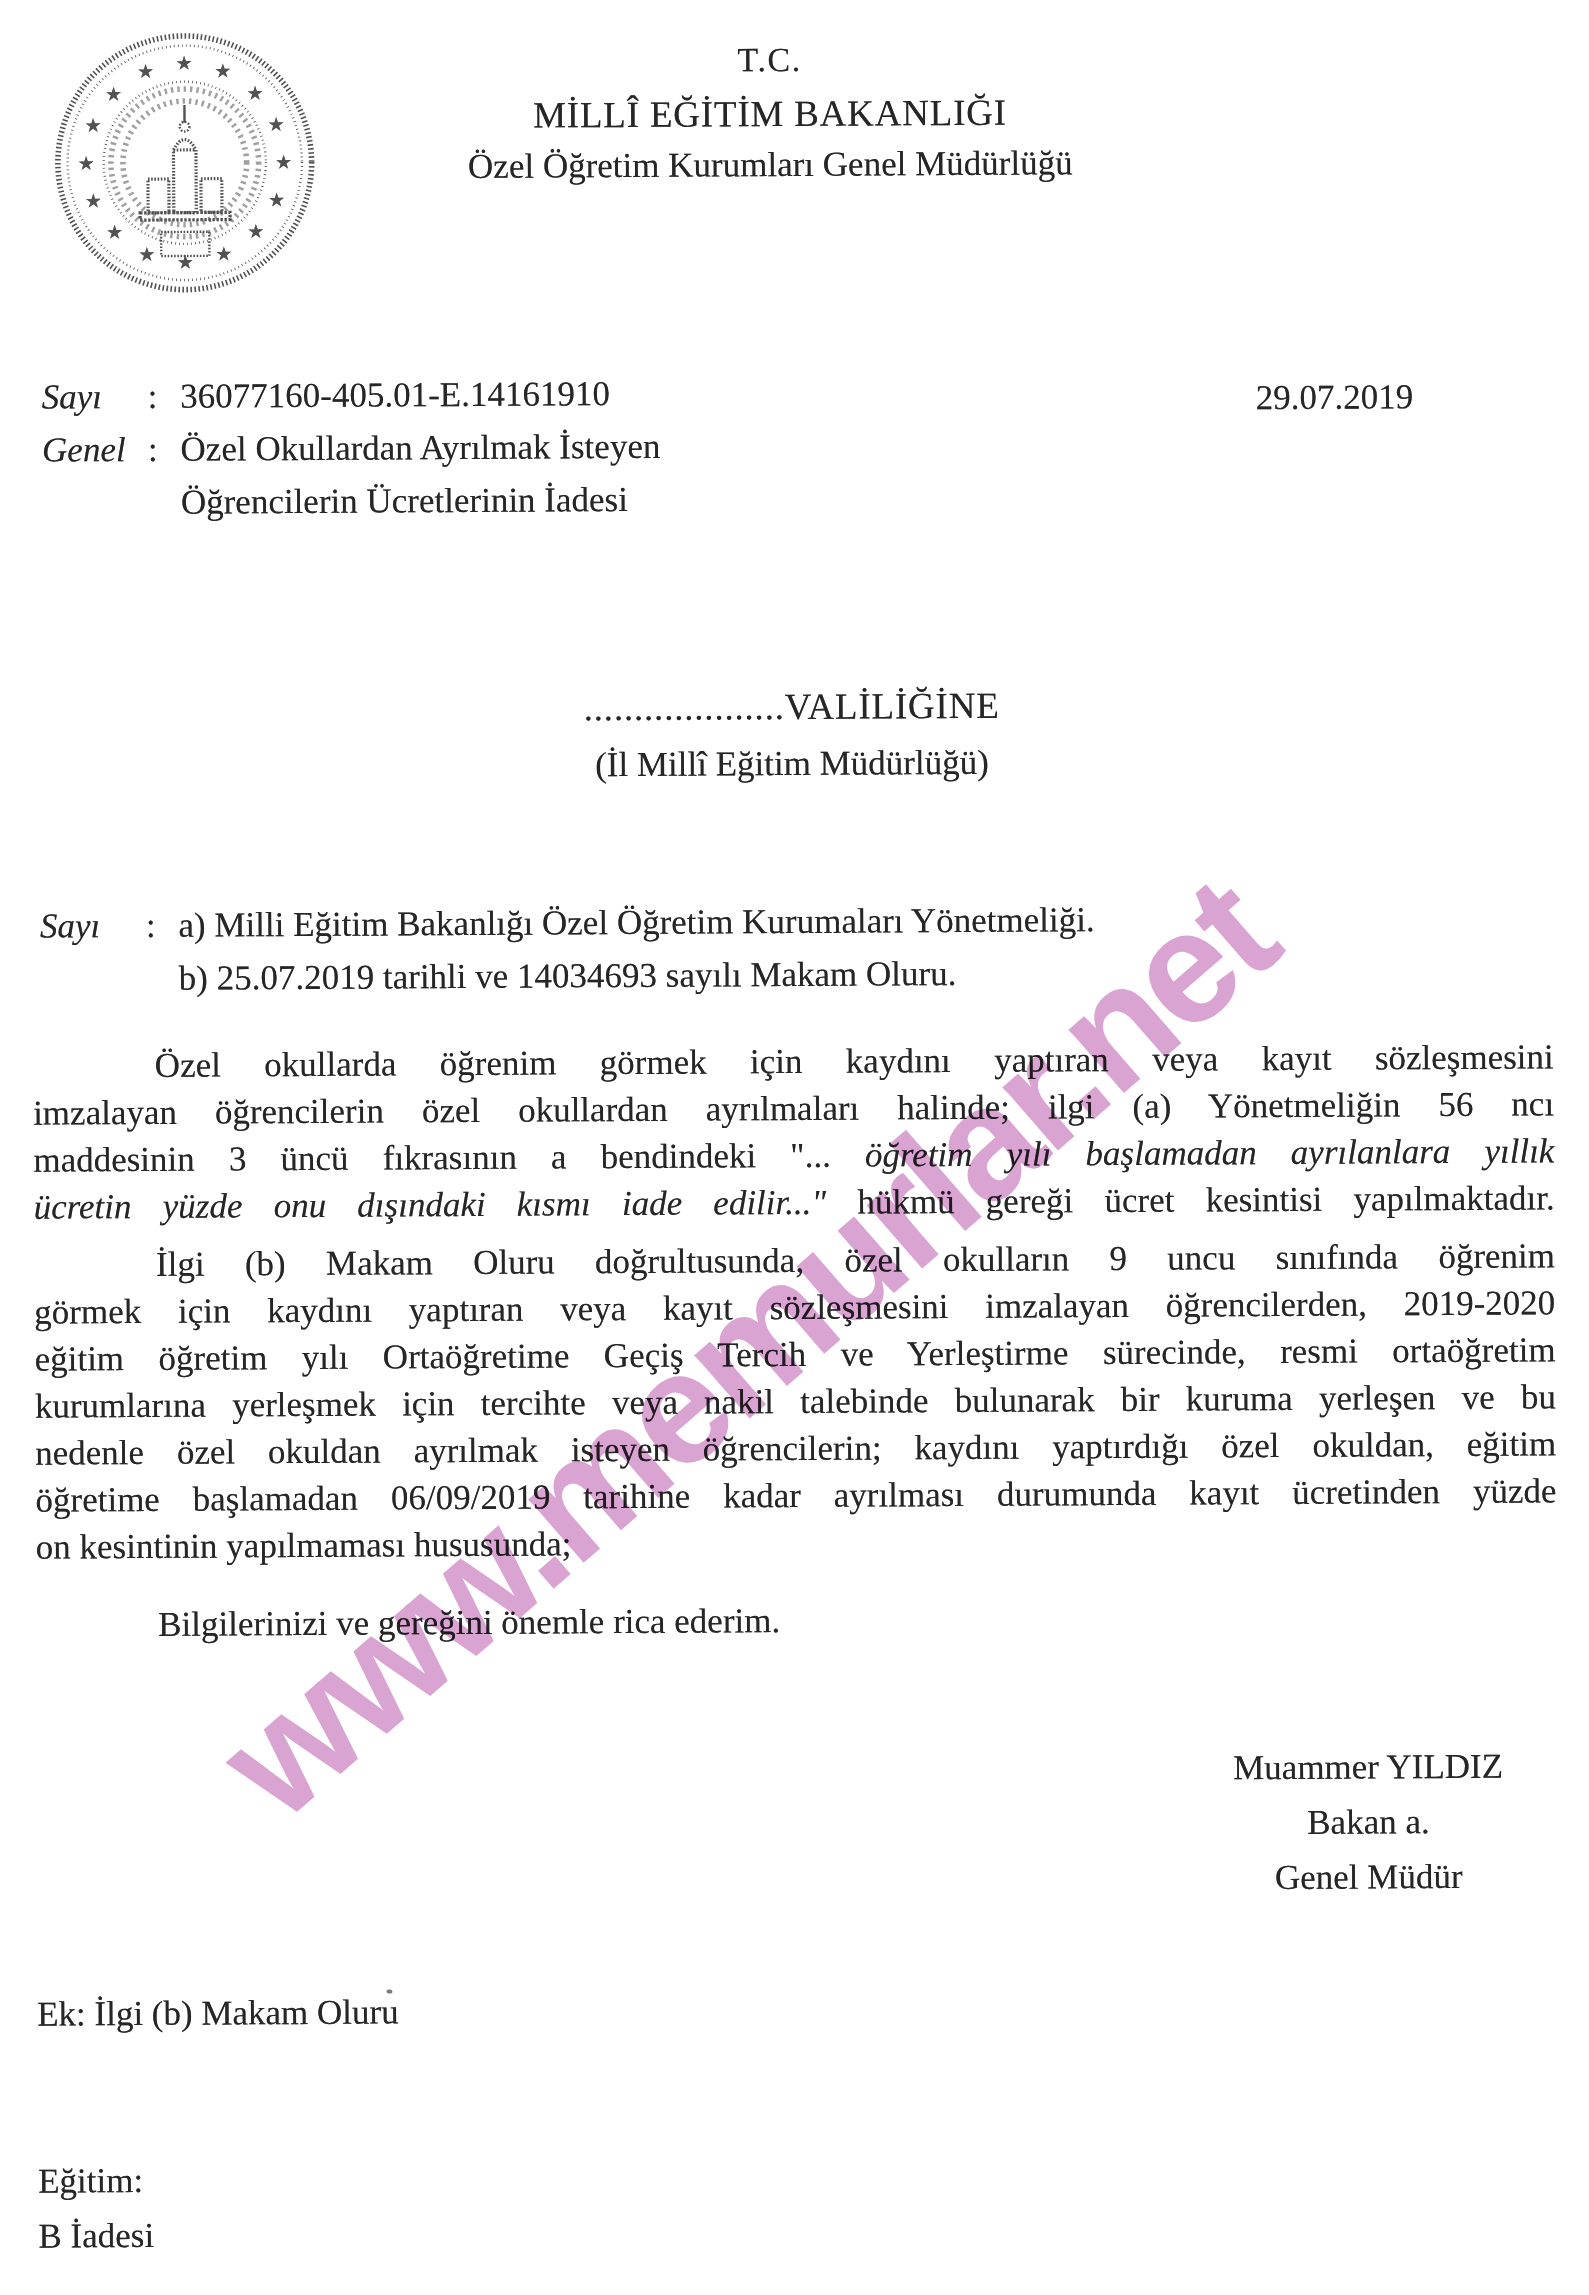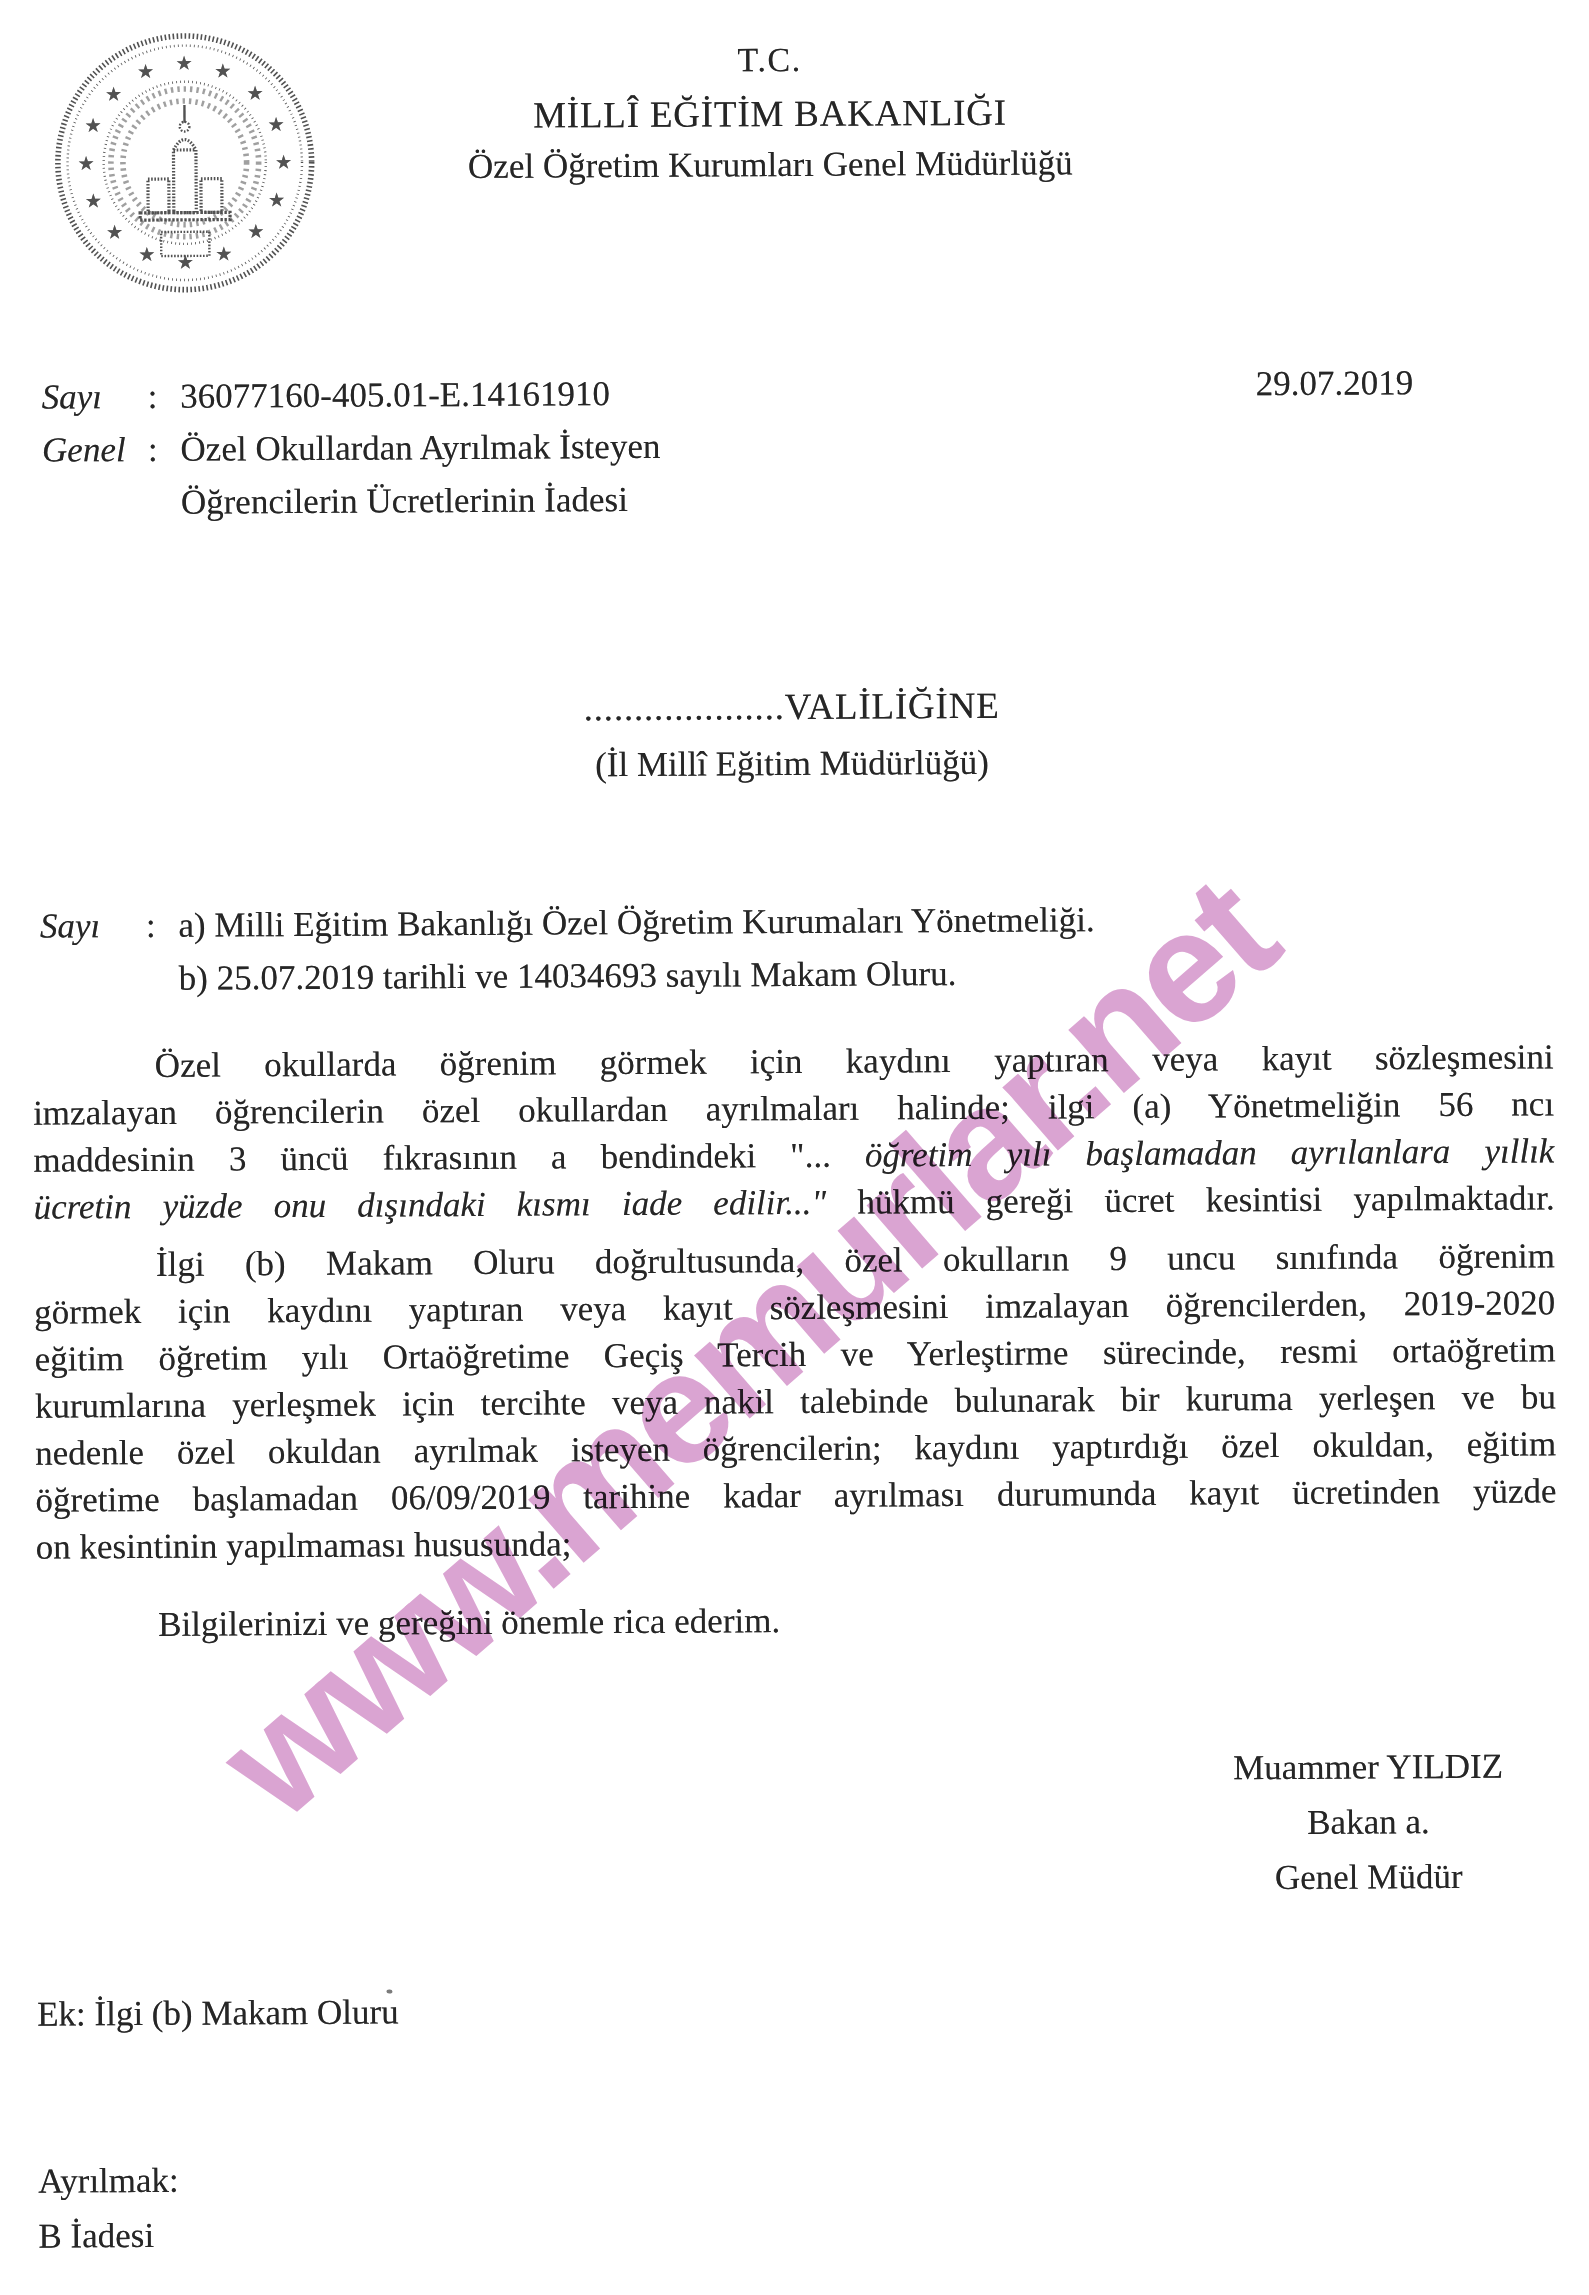"29.07.2019" .date { top: 367px -> 381px }
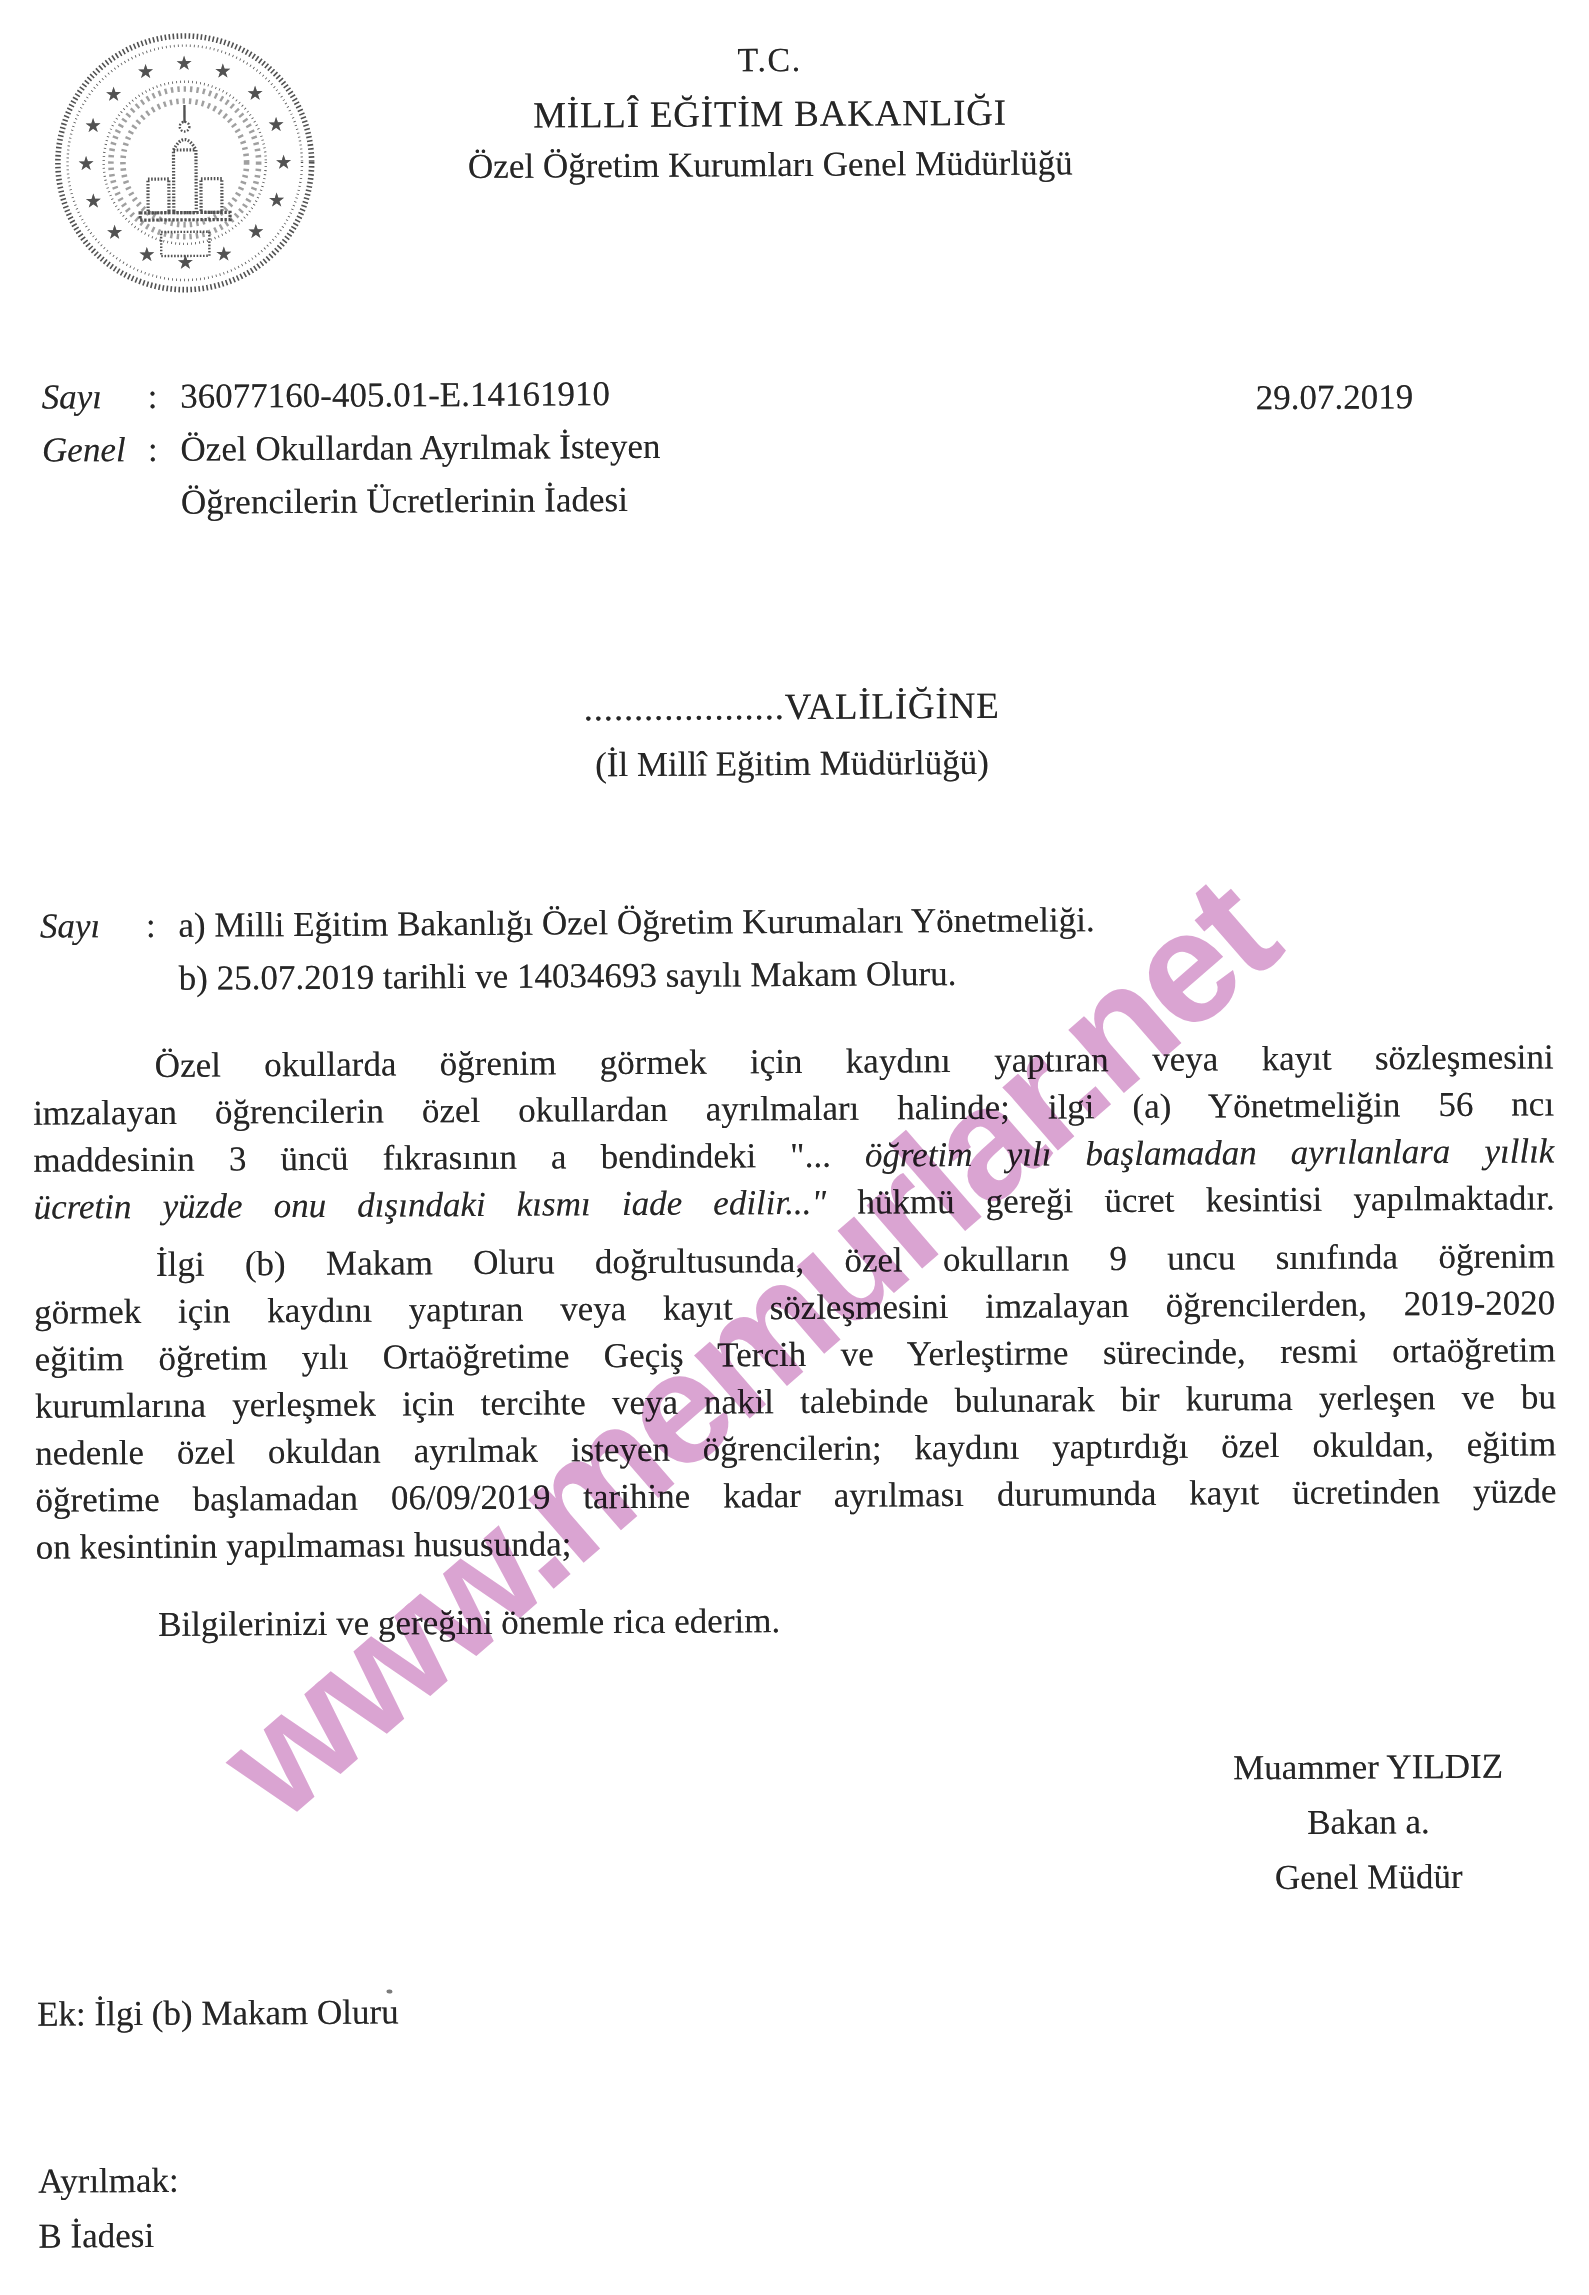"Ayrılmak:" div { text: Ayrılmak -> Eğitim }
